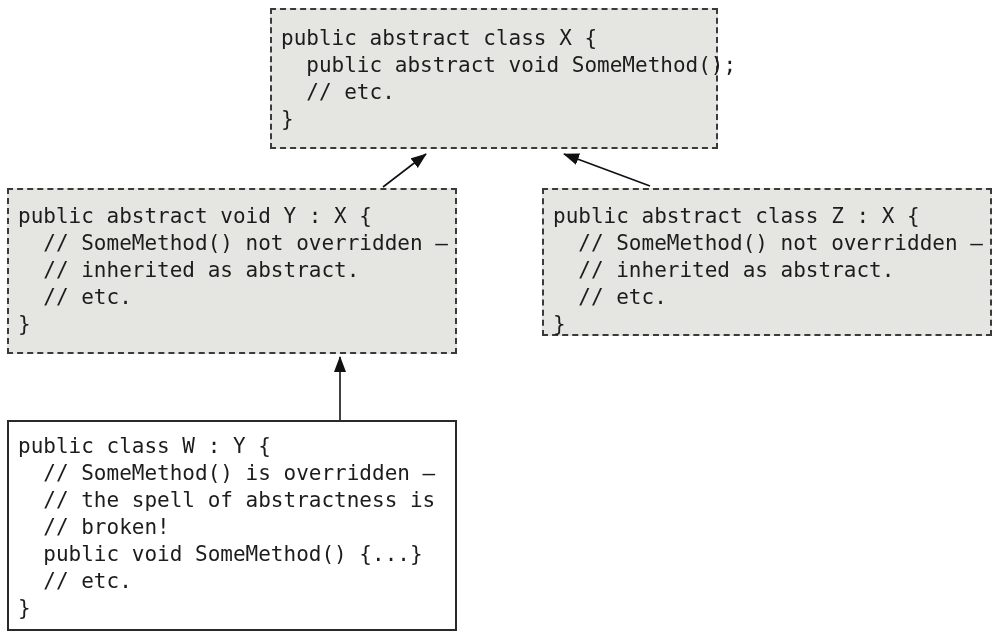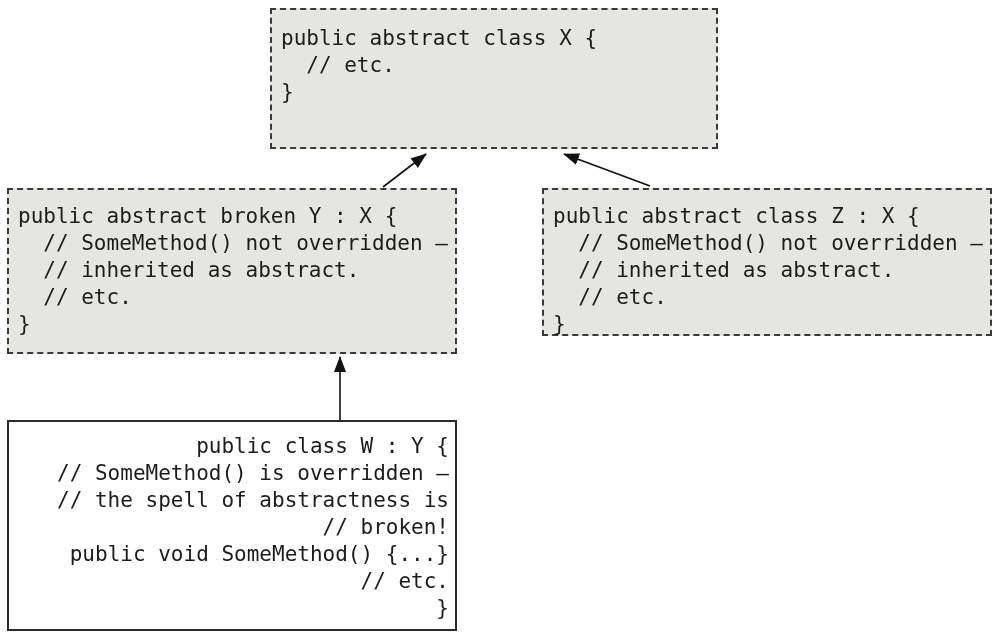"public abstract void SomeMethod();" div.code-line { html: none -> <div> public abstract void SomeMethod();</div> }
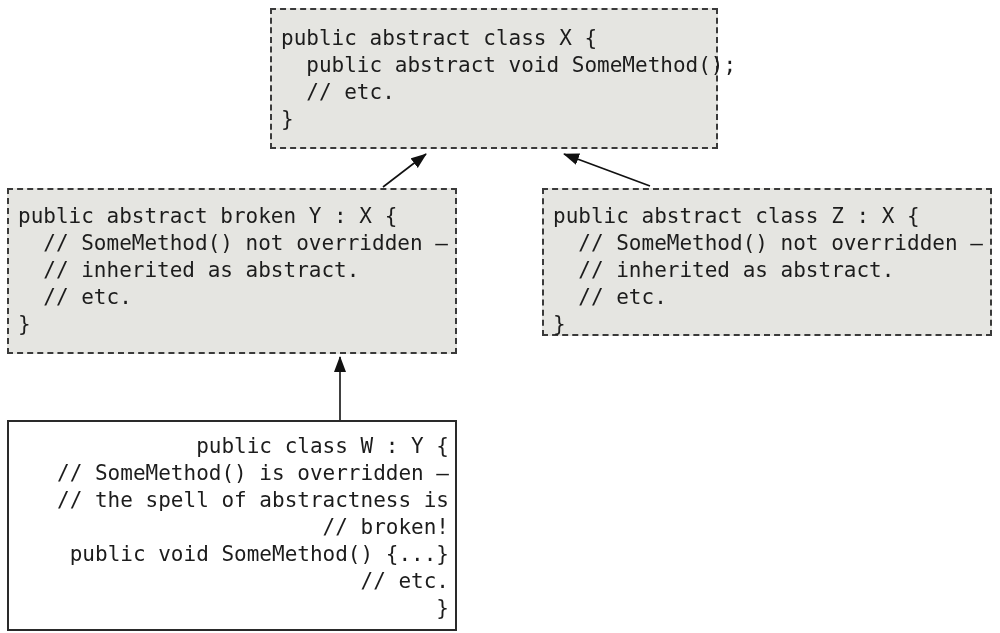"public abstract broken Y :" div.code-line { text: broken -> void }
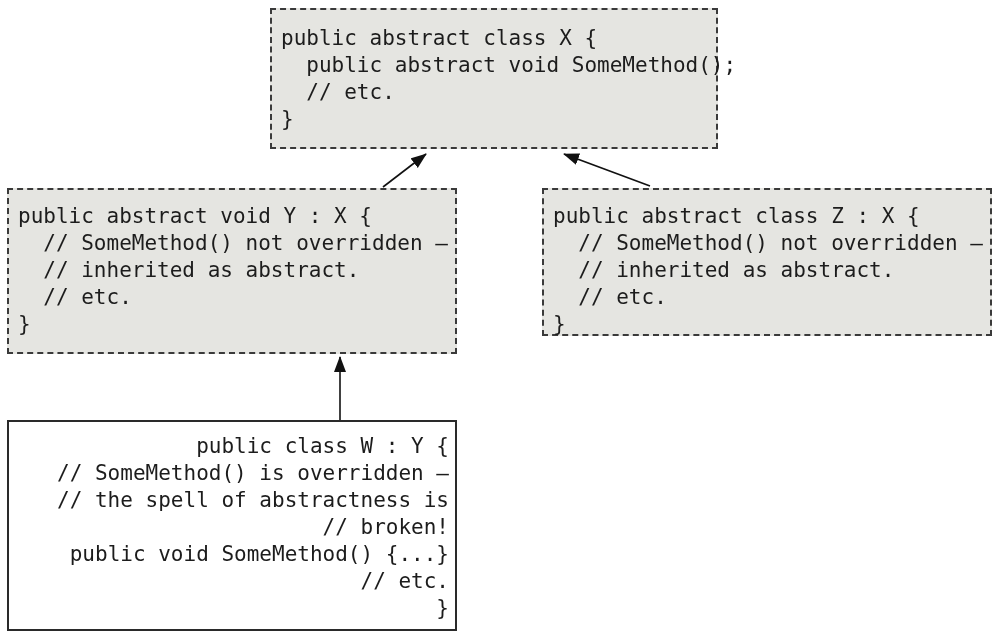"public class W : Y" #box-w { text-align: right -> none }
